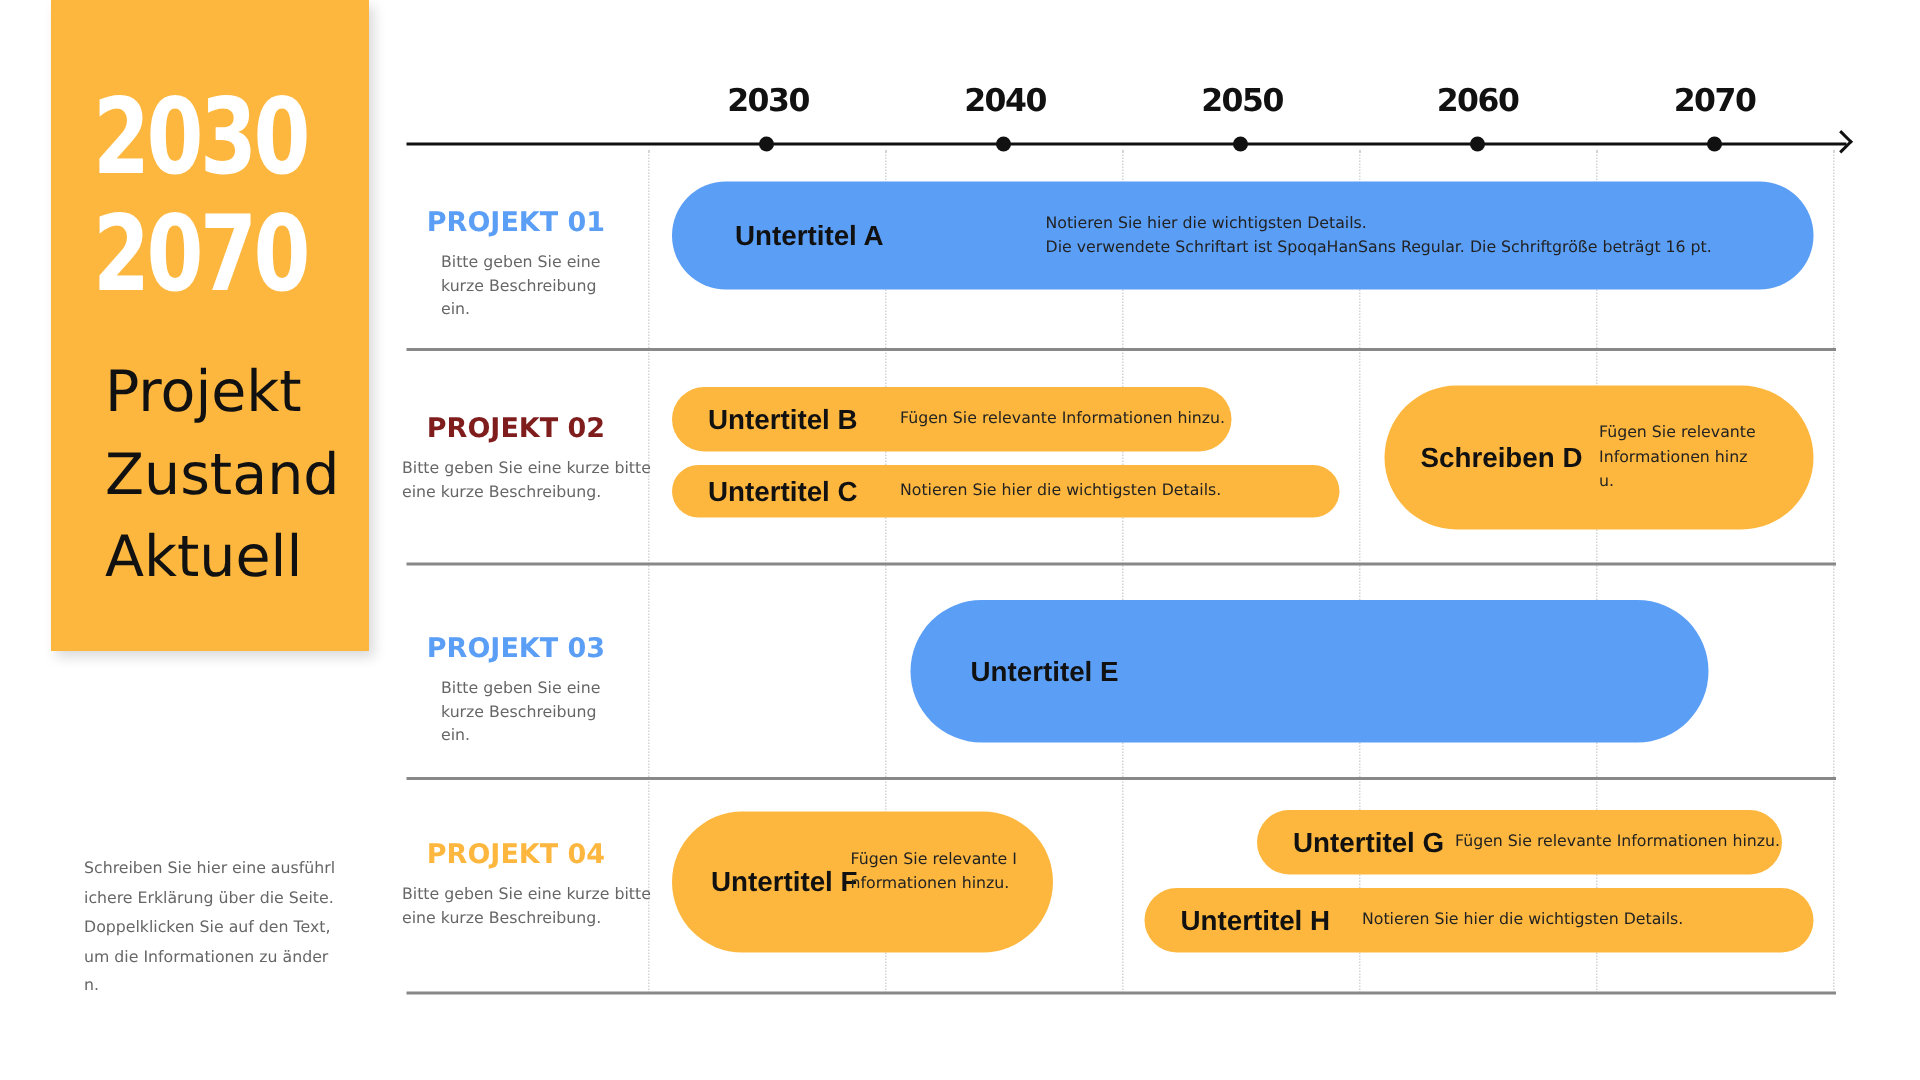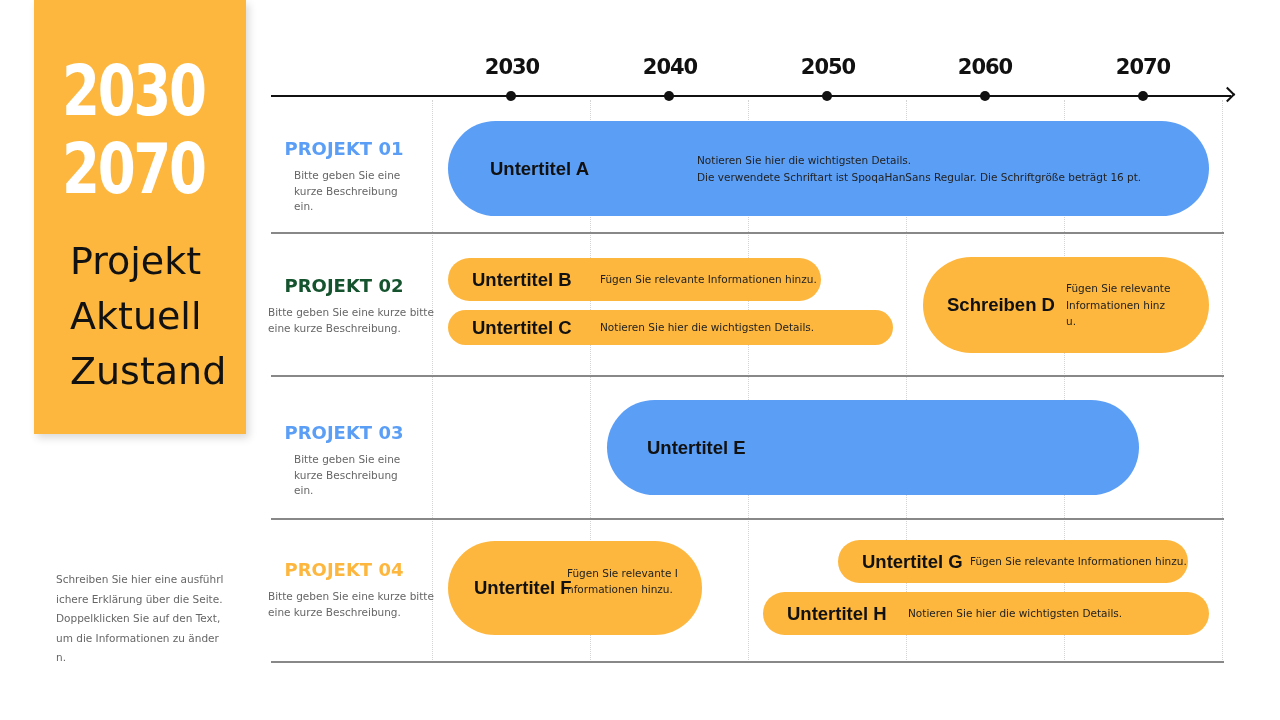"Untertitel A" div.bar { height: 95px -> 72px }
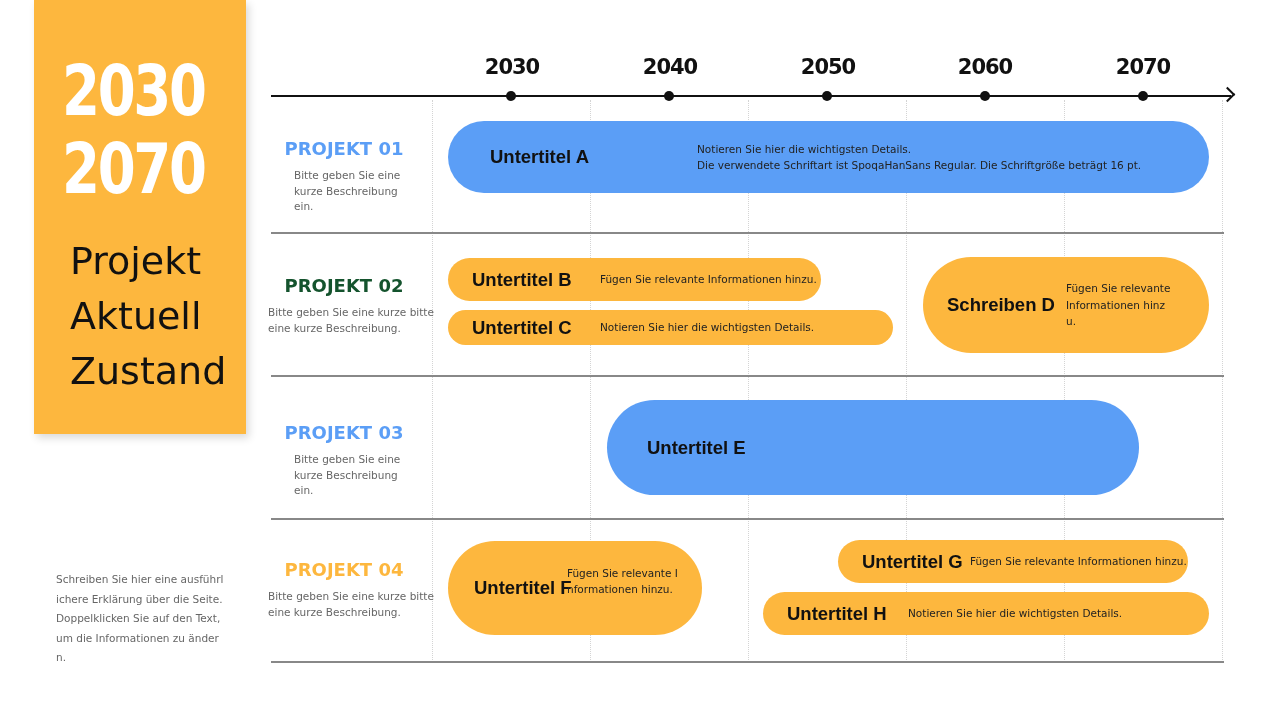"PROJEKT 02" div.proj-label { color: #14532d -> #7f1d1d }
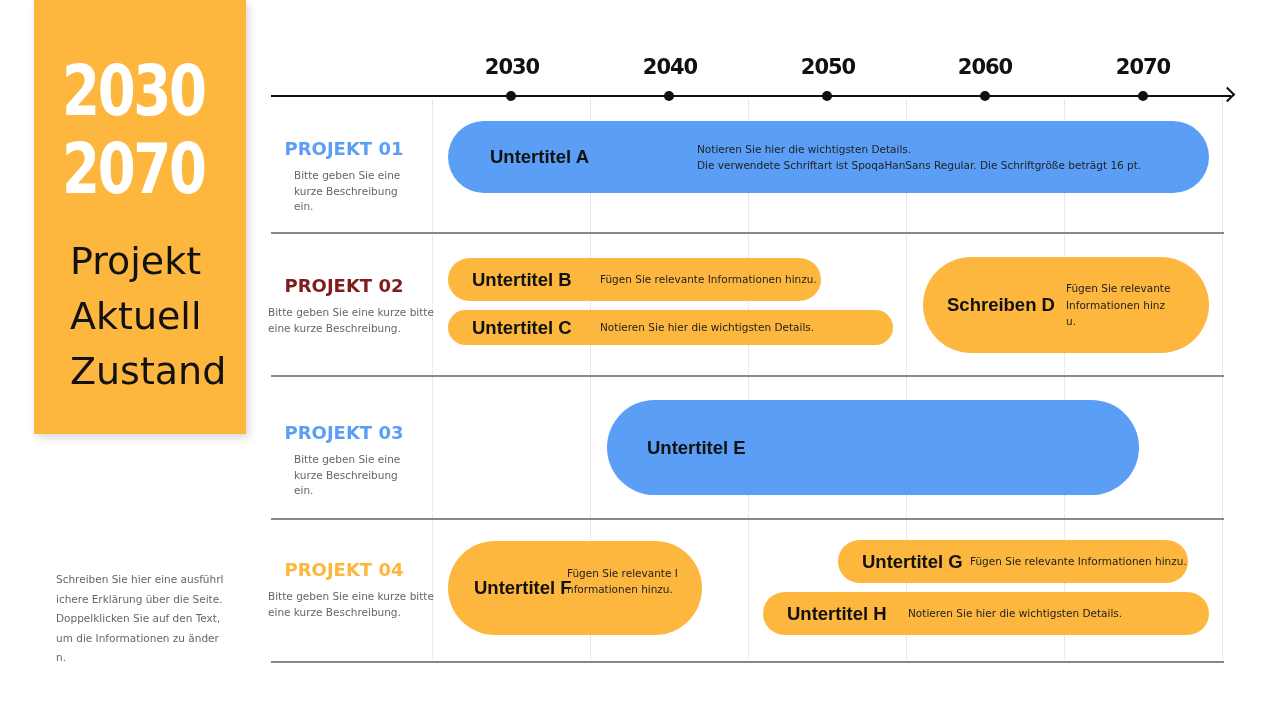"Aktuell" div { order: before "Zustand" -> after "Zustand" }
